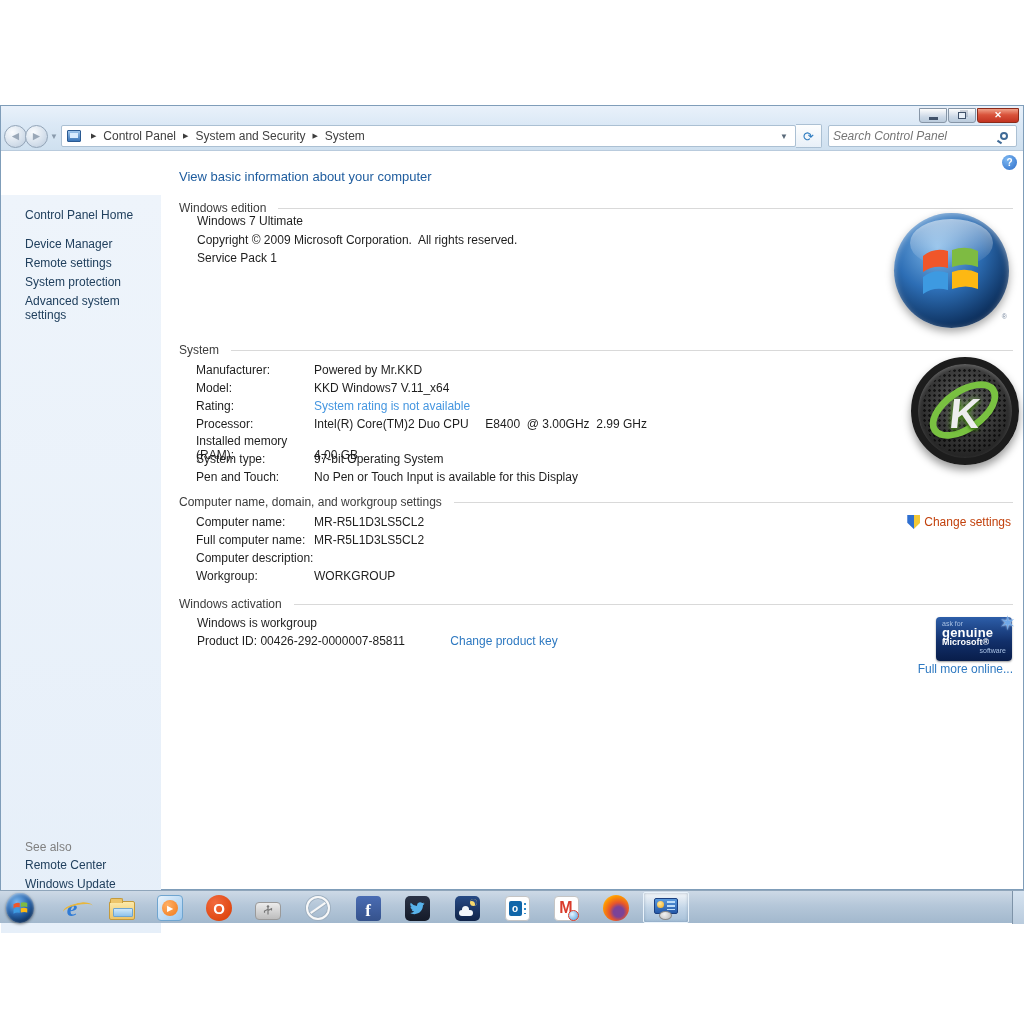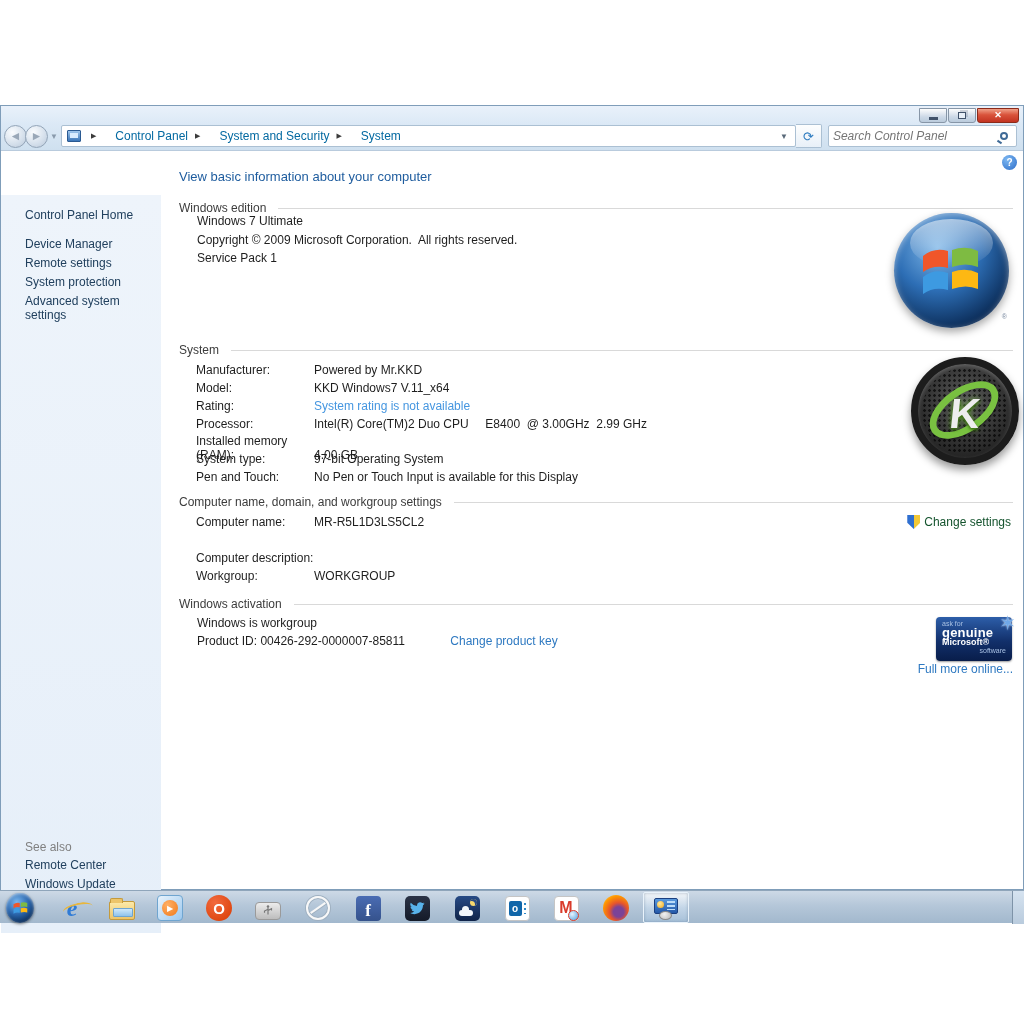"Control Panel" .crumb { color: #0369a1 -> #404040; margin-left: 12px -> none }
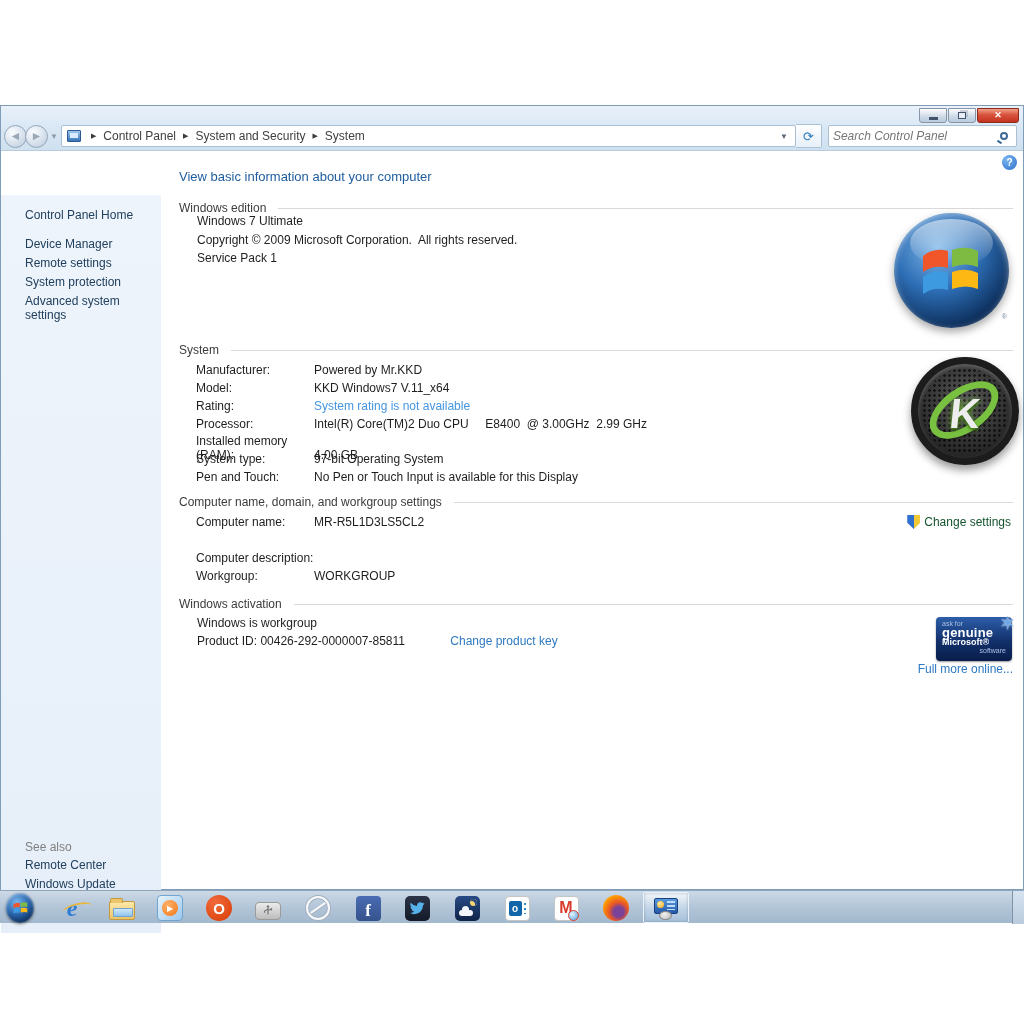"Change settings" .chg-settings { color: #14532d -> #c2410c }
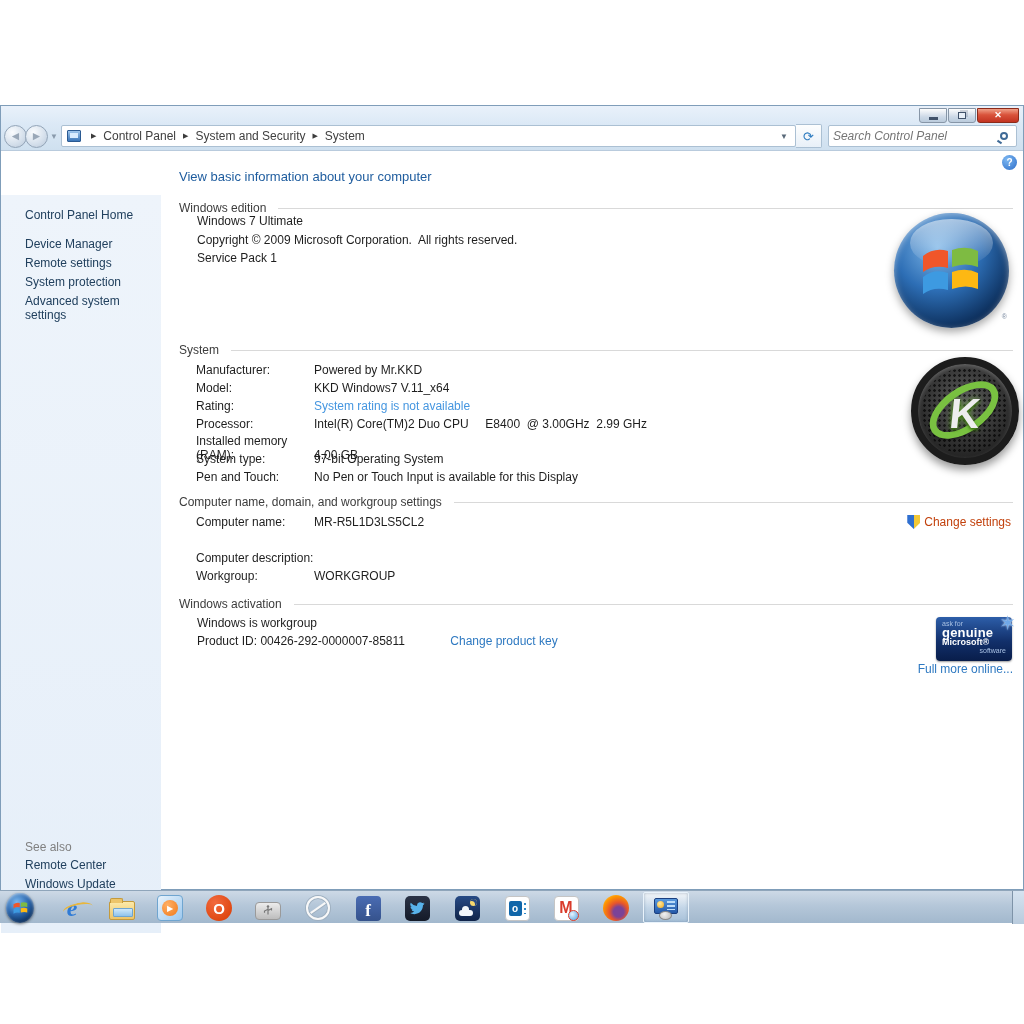"Full computer name: MR-R5L1D3LS5CL2" div.row { html: none -> <div><span>Full computer name:</span><span>MR-R5L1D3LS5CL2</span></div> }
